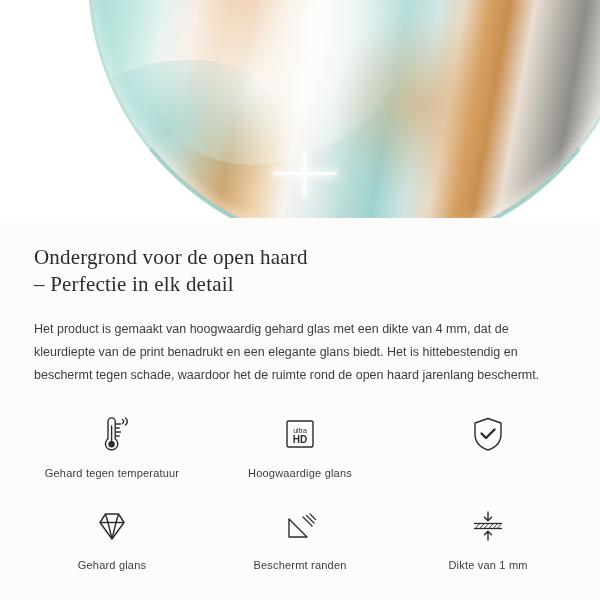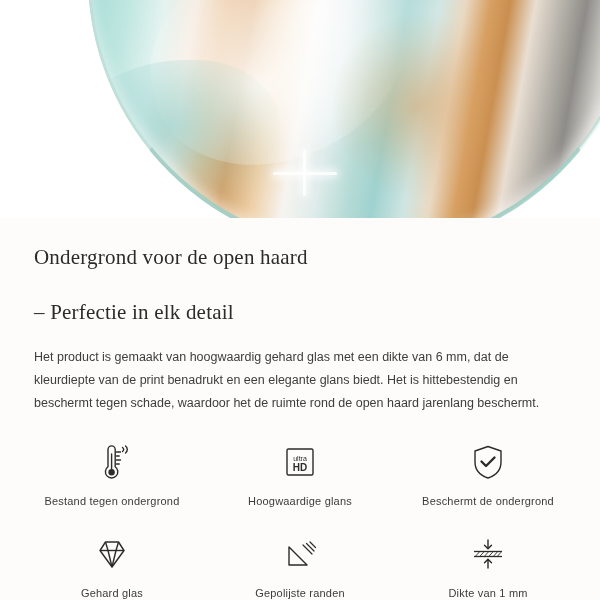"– Perfectie in elk detail" .headline .line2 { margin-top: 28px -> none }
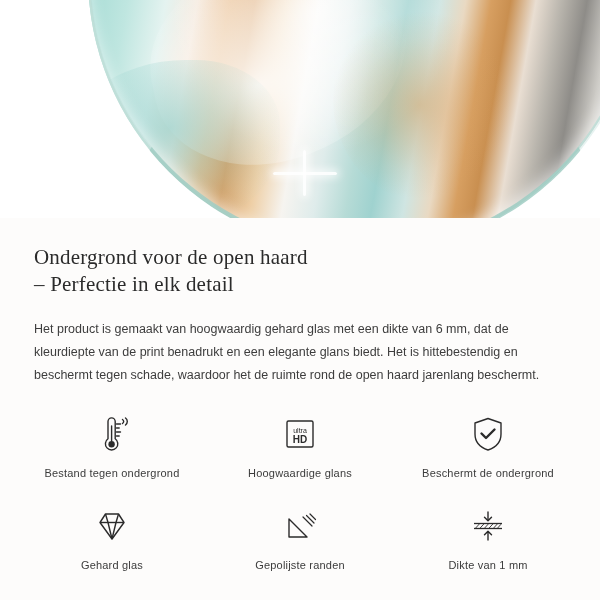"Het product is gemaakt van" p.body-copy { text: 6 -> 4 }
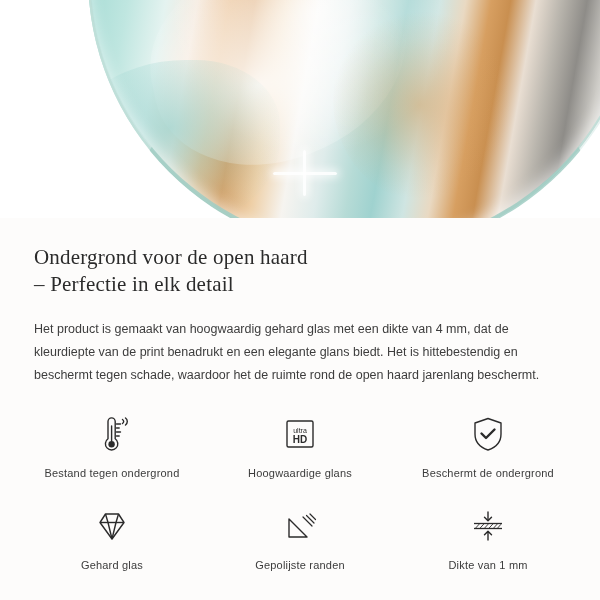"Bestand tegen ondergrond" div.feature-label { text: Bestand tegen ondergrond -> Gehard tegen temperatuur }
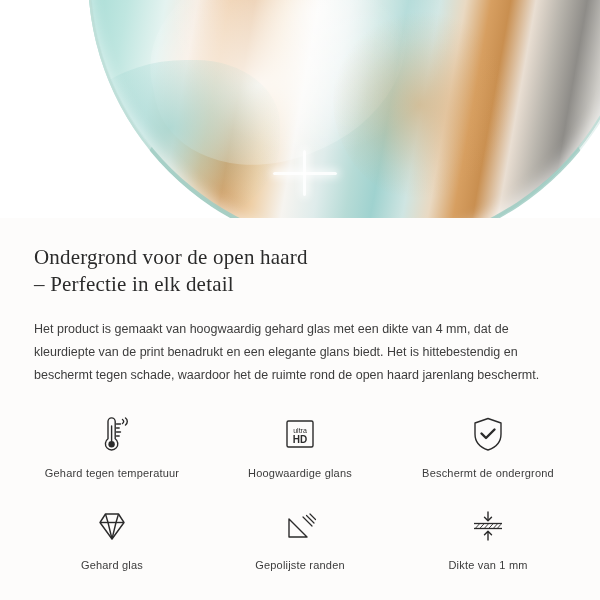"Beschermt de ondergrond" div.feature-label { html: <div>Beschermt de ondergrond</div> -> none }
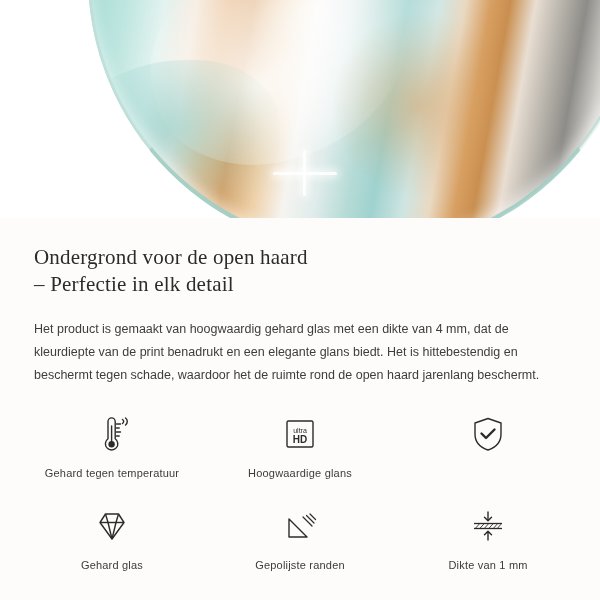"Gehard glas" div.feature-label { text: glas -> glans }
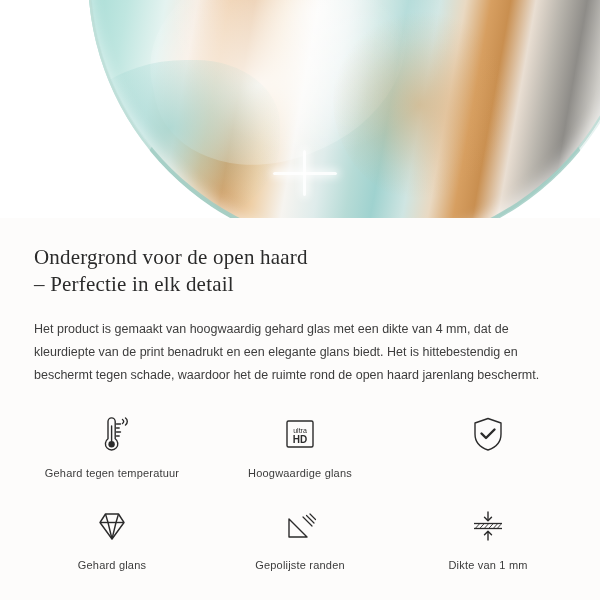"Gepolijste randen" div.feature-label { text: Gepolijste -> Beschermt }
